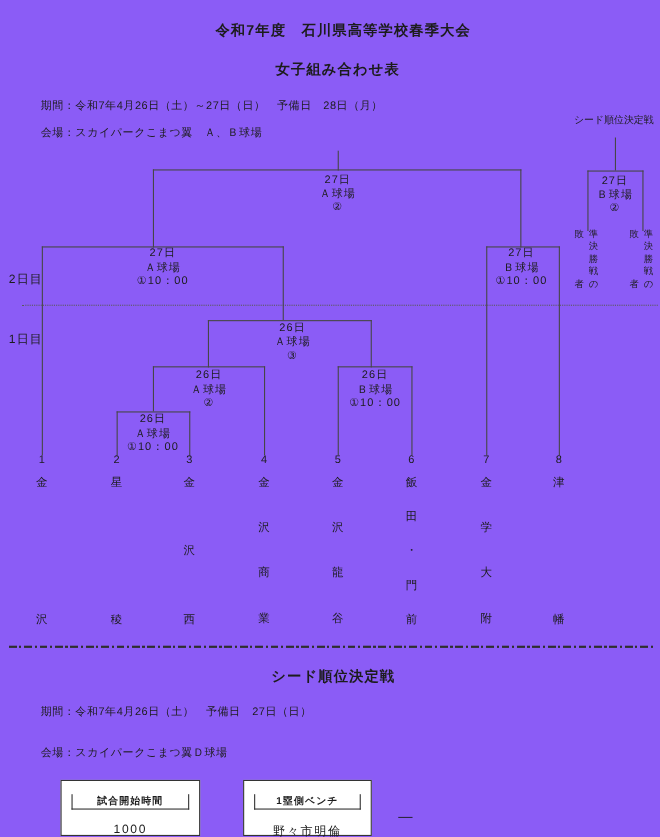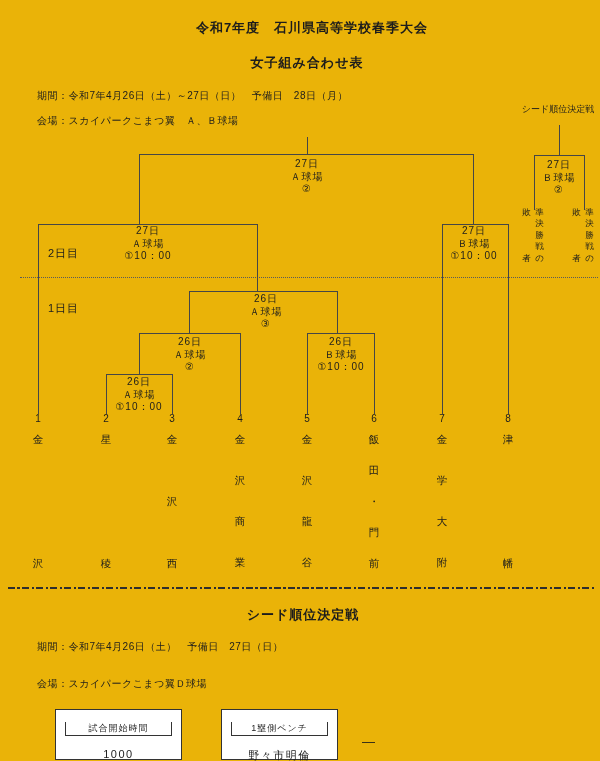"令和7年度 石川県高等学校春季大会" #page { background: #eab308 -> #8b5cf6 }
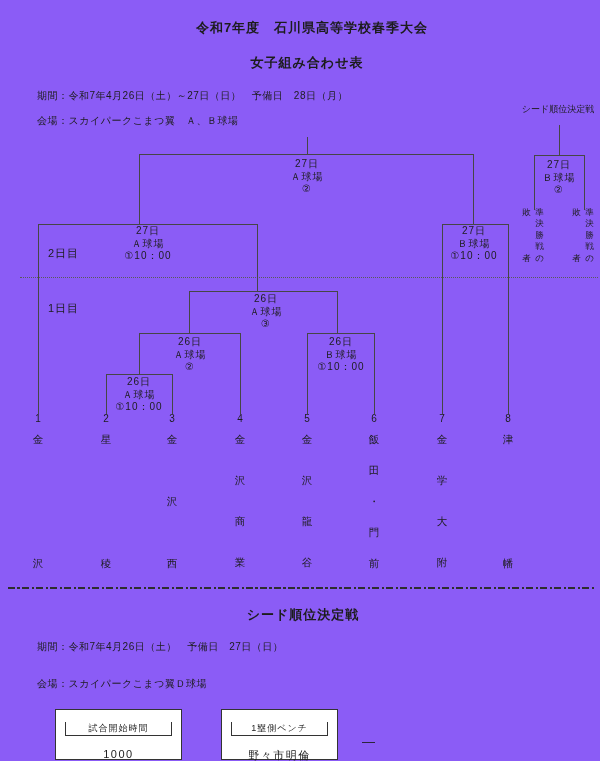"2日目" .day-label { margin-left: 40px -> none }
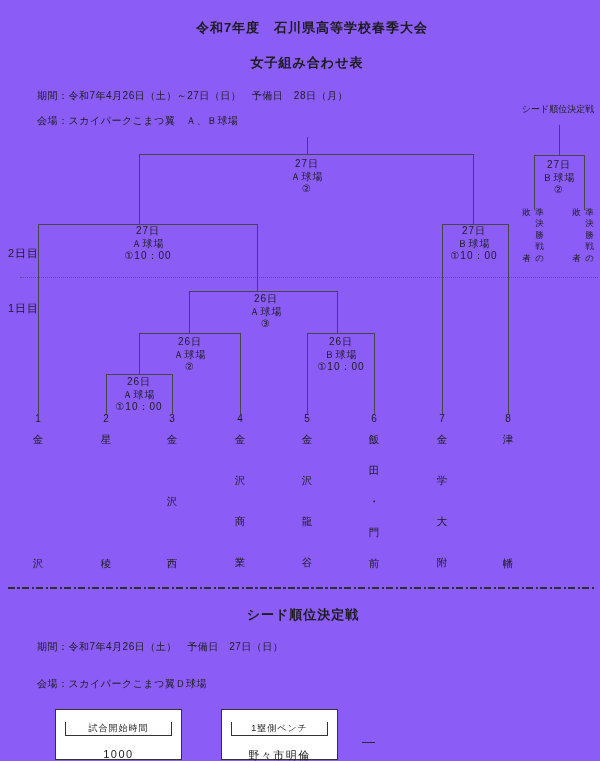"試合開始時間" .info-header { font-weight: none -> bold }
